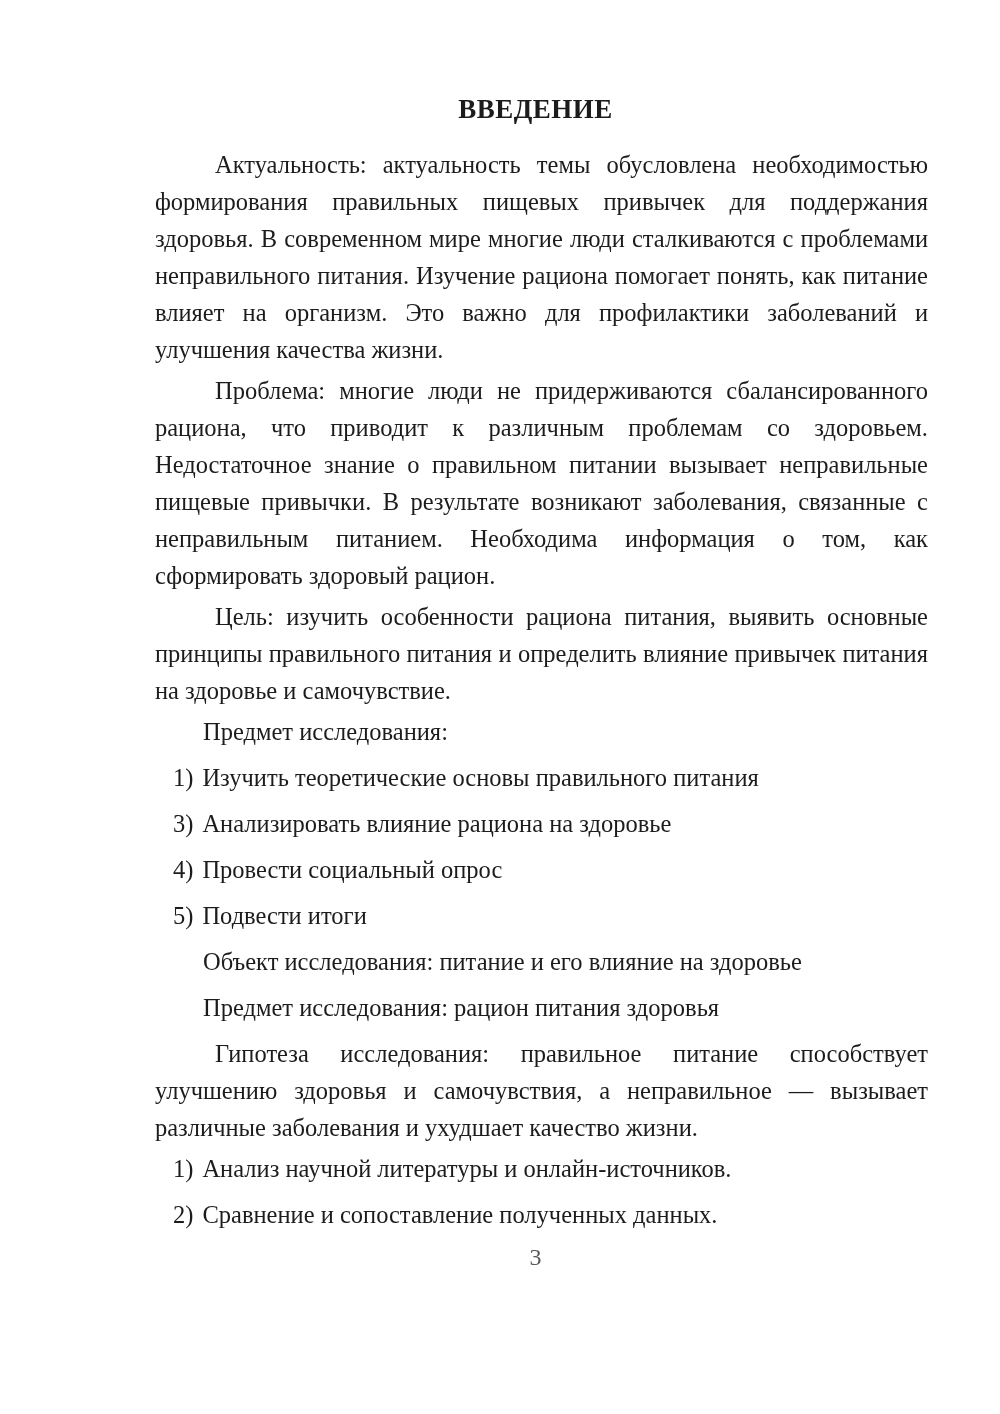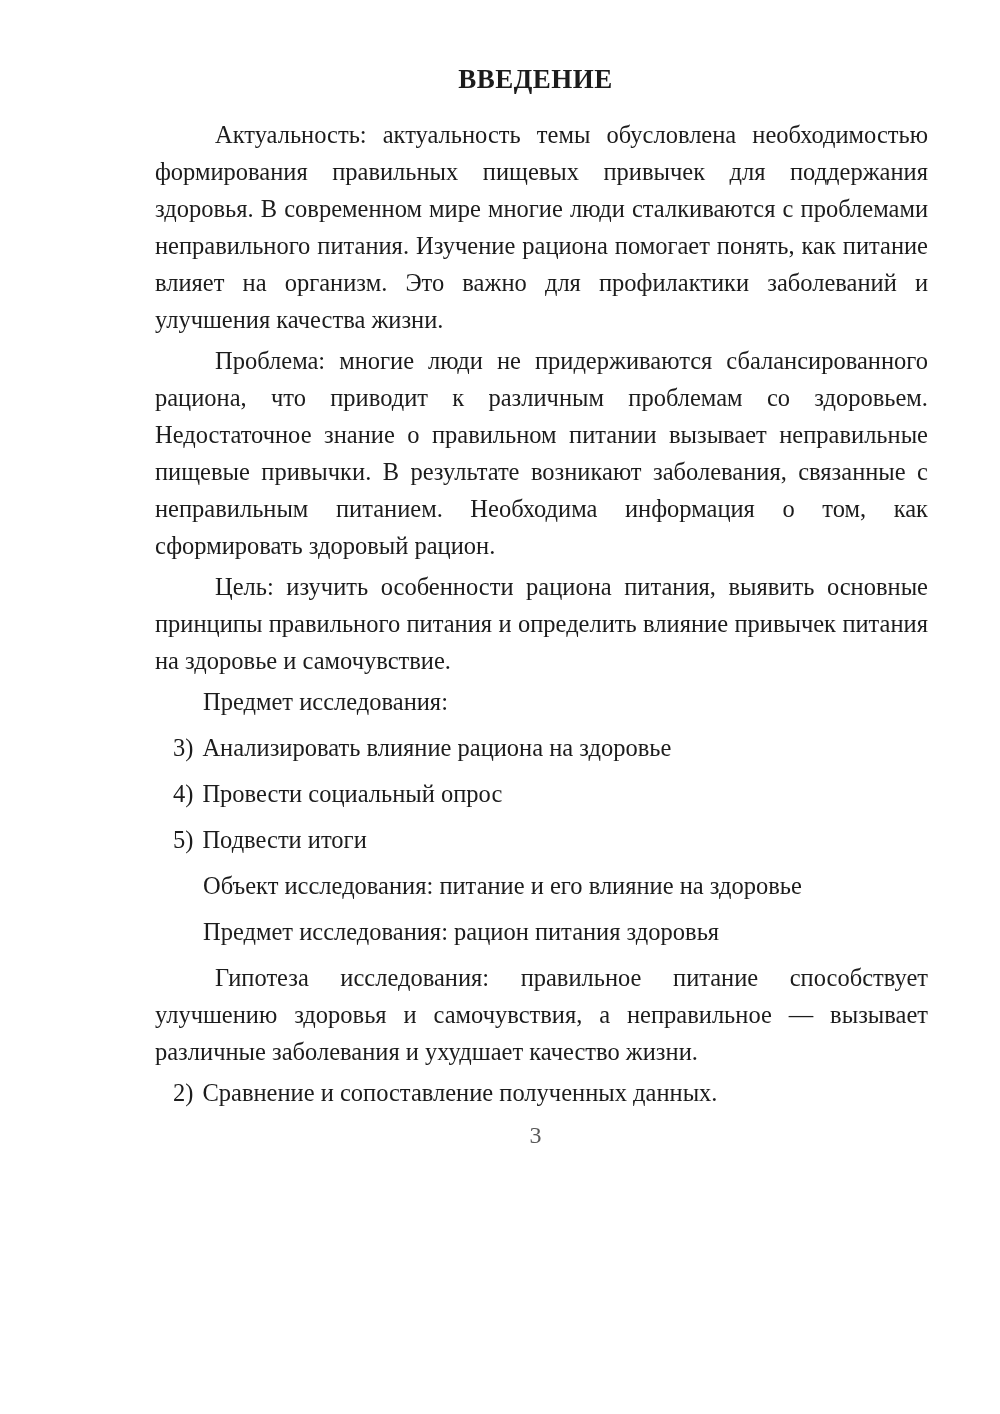"ВВЕДЕНИЕ" .page { padding: 64px 72px 40px 143px -> 94px 72px 40px 143px }
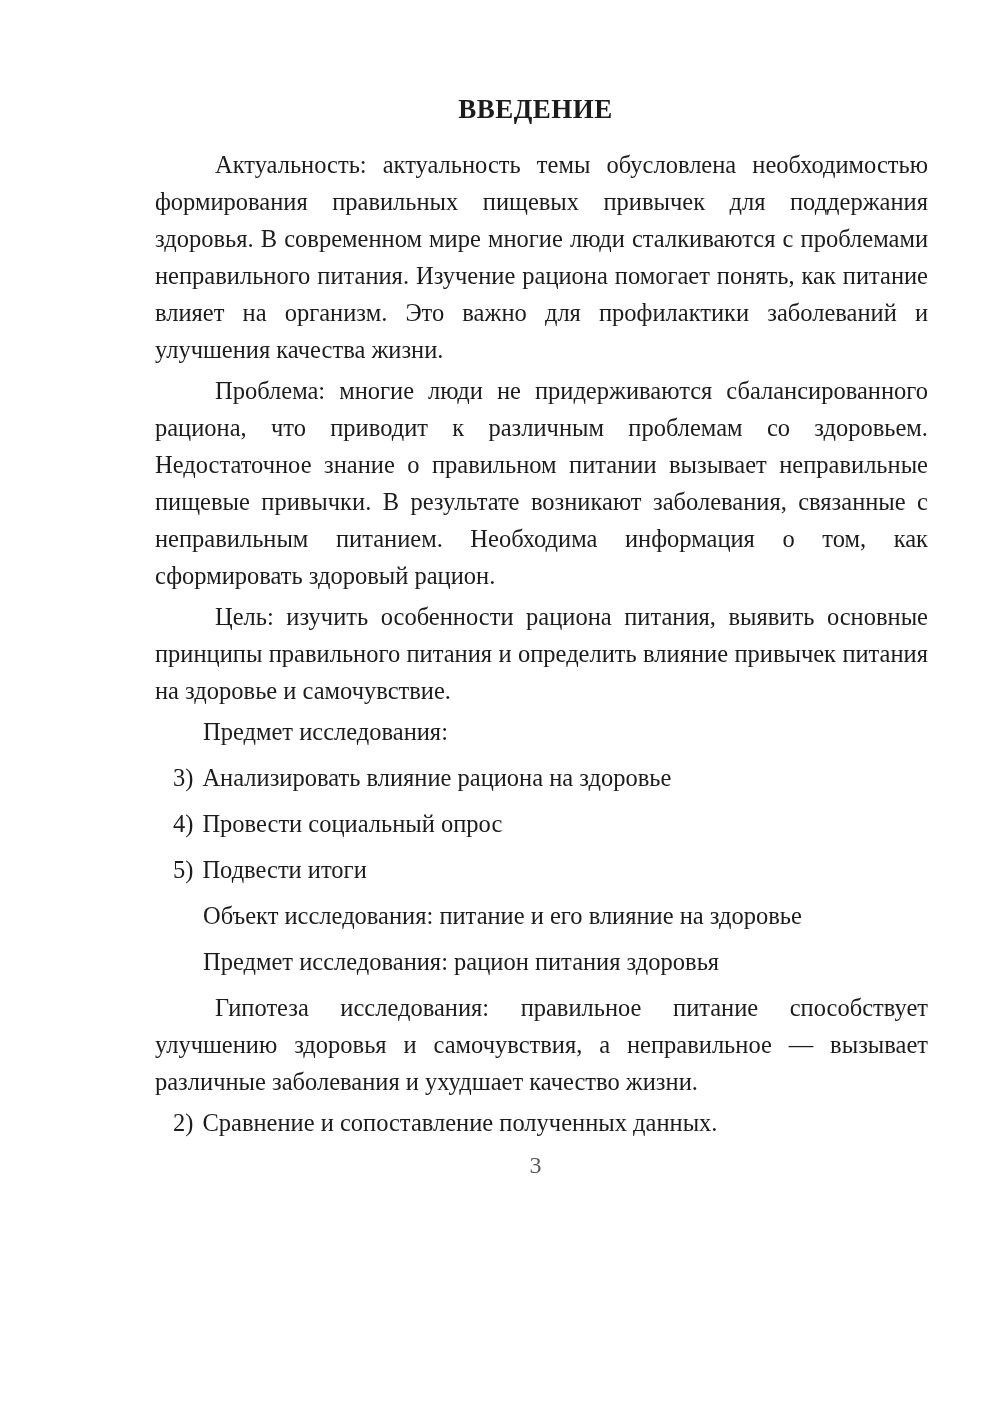"1) Изучить теоретические основы" div.list-item { html: none -> <div> <span>1)</span><span>Изучить теоретические основы правильного питания</span> </div> }
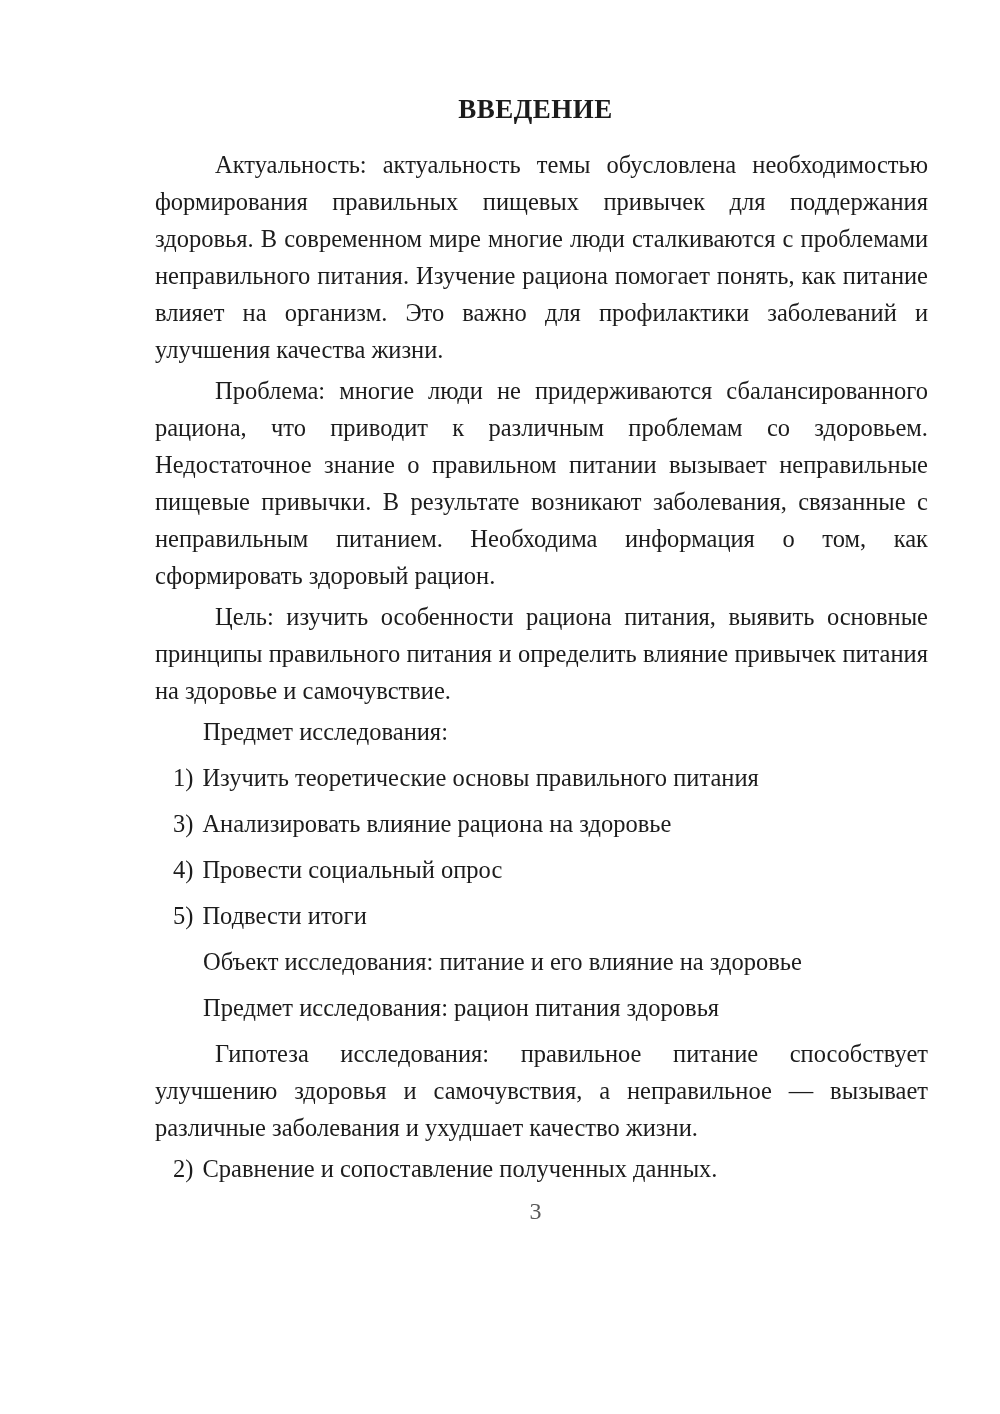"1) Анализ научной литературы и" div.list-item { html: none -> <div> <span>1)</span><span>Анализ научной литературы и онлайн-источников.</span> </div> }
